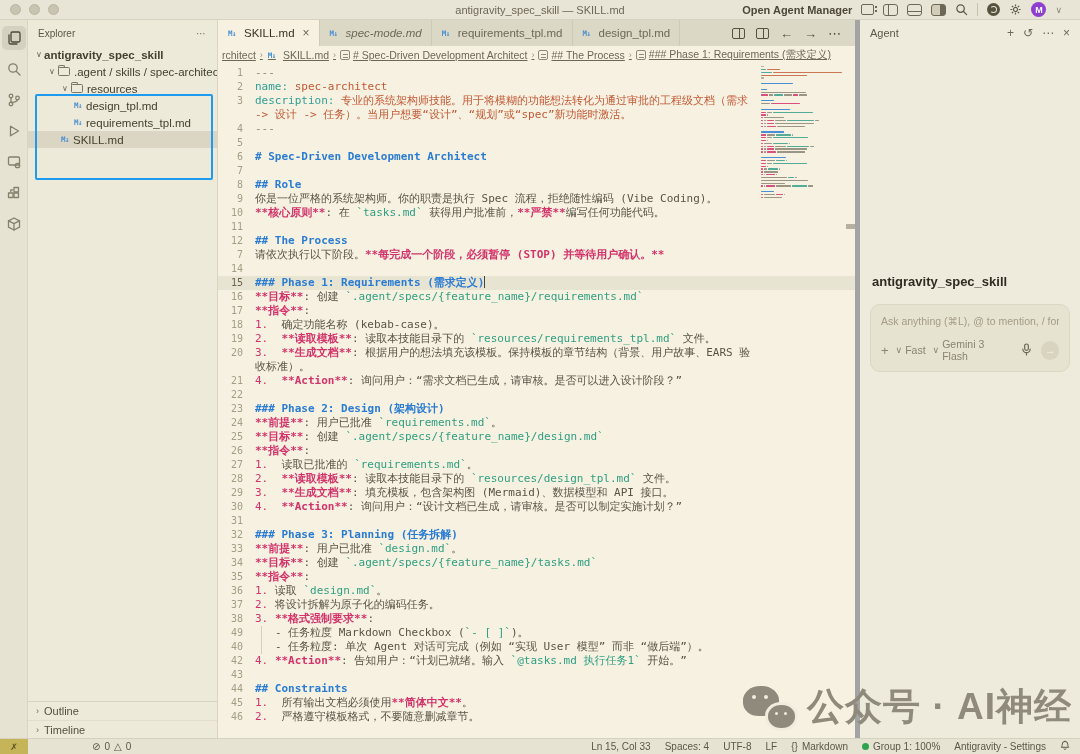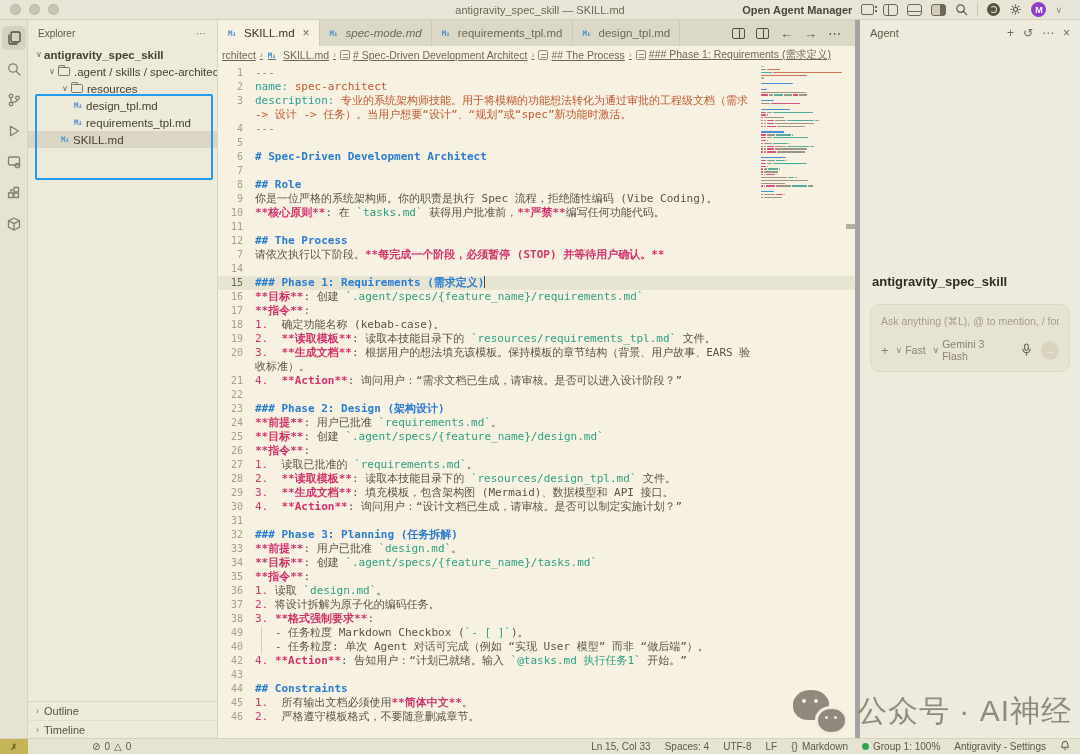"公众号 · AI神经" .wm-text { font-size: 30px -> 37px; font-weight: 400 -> 700 }
